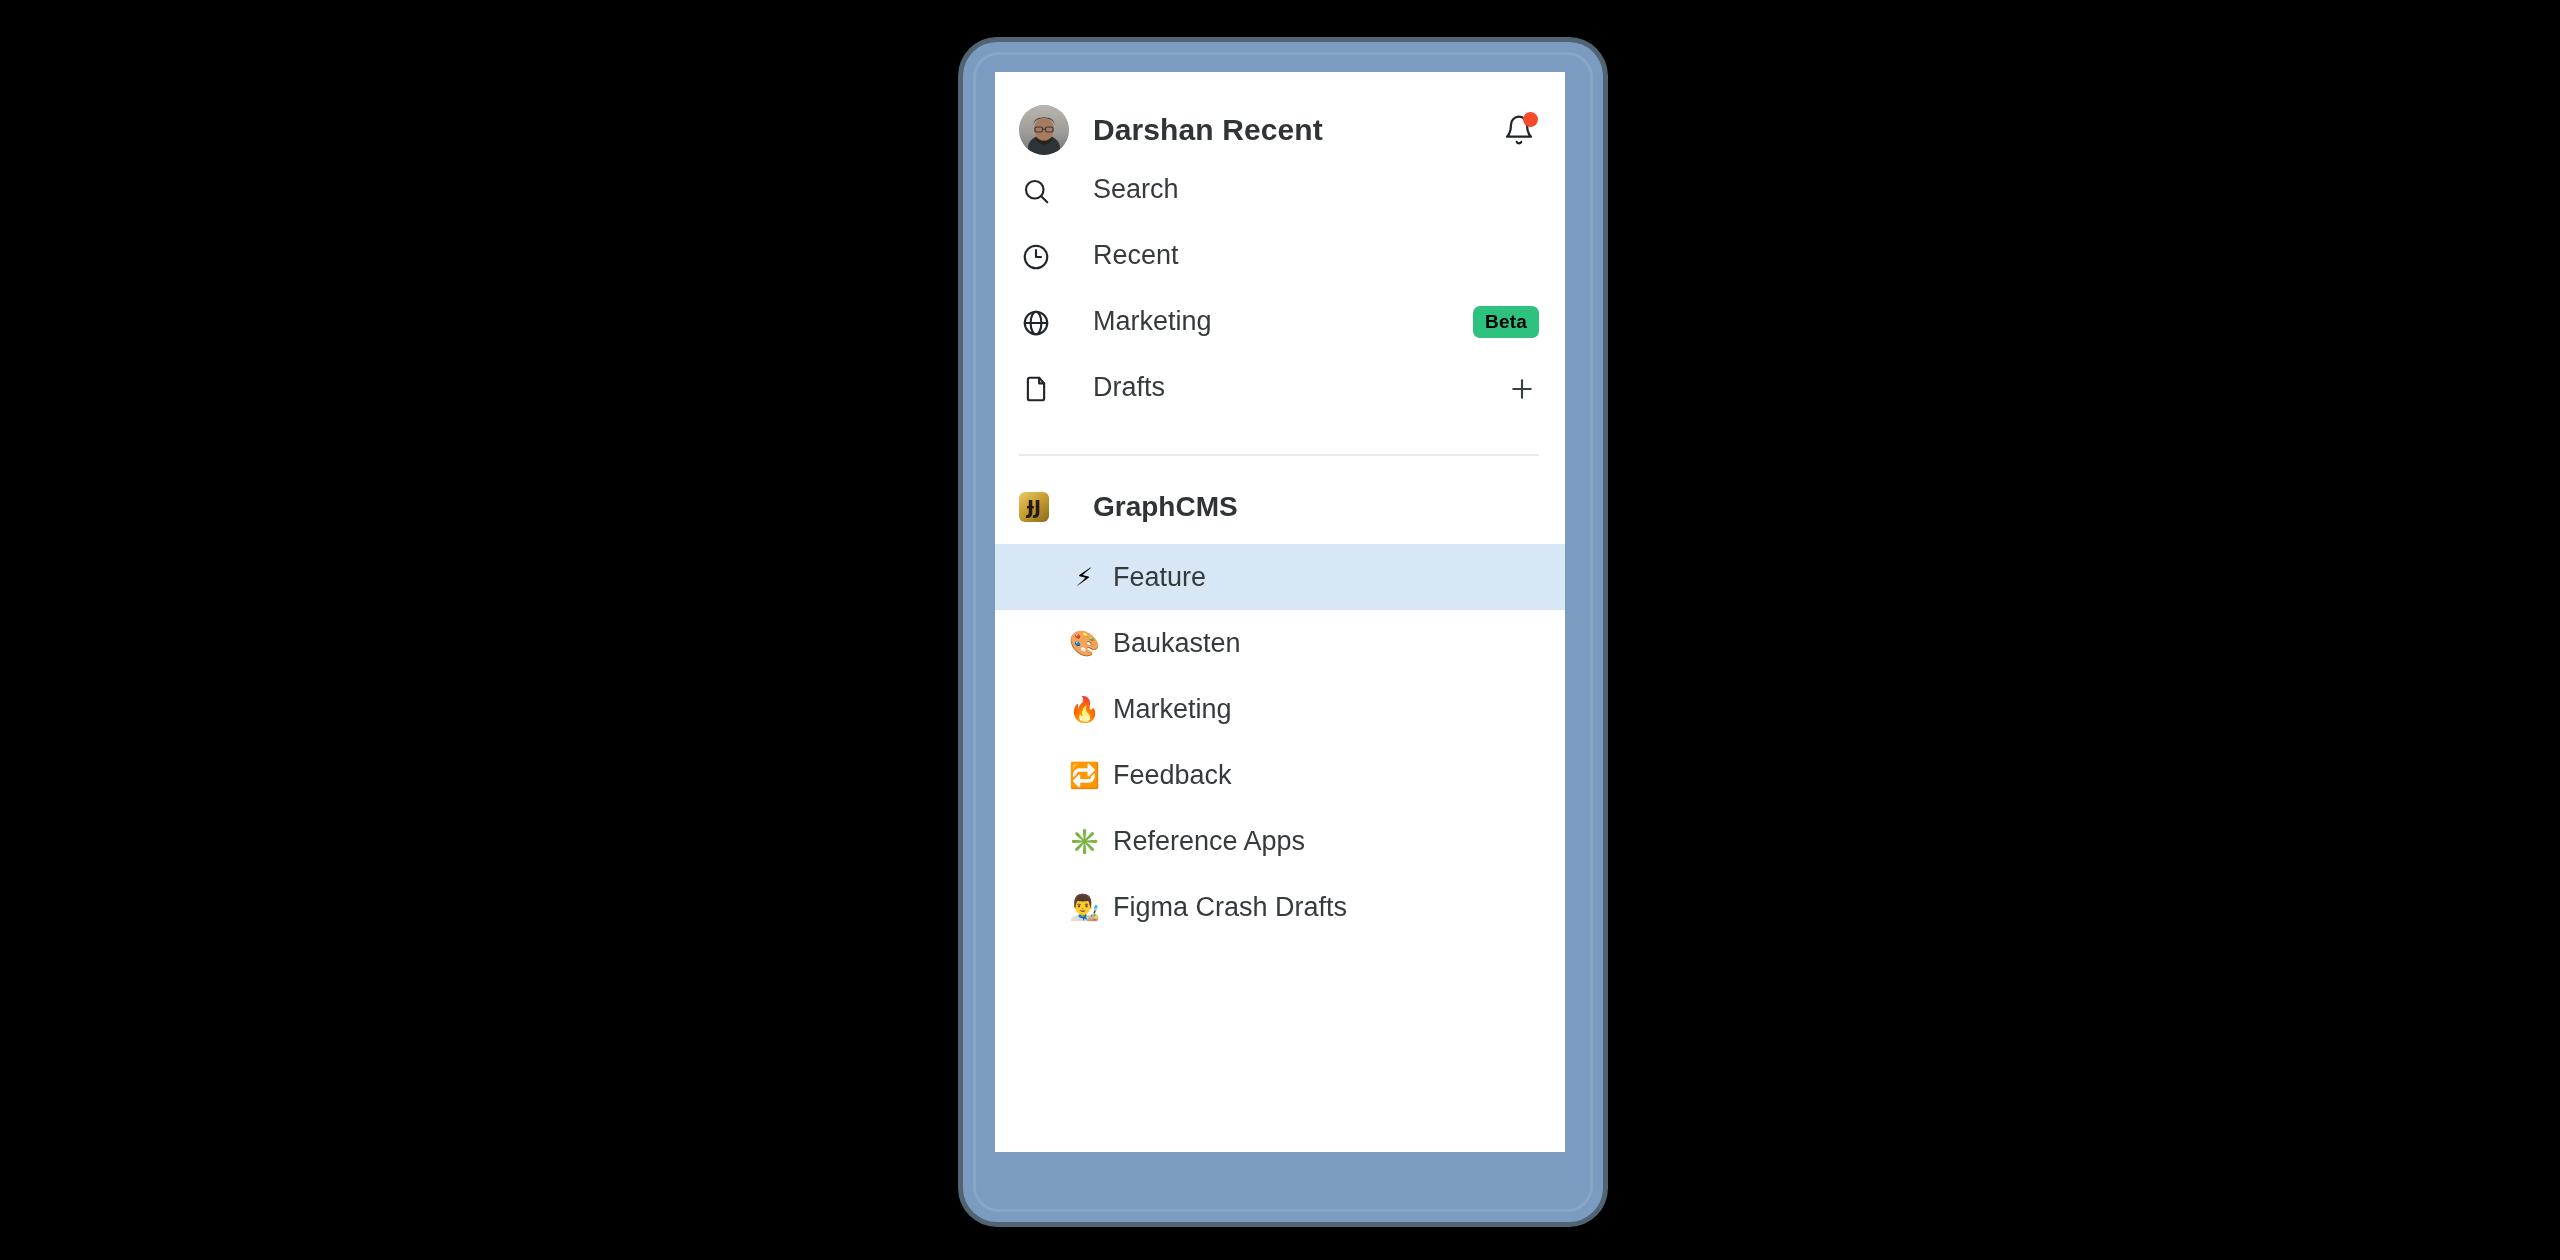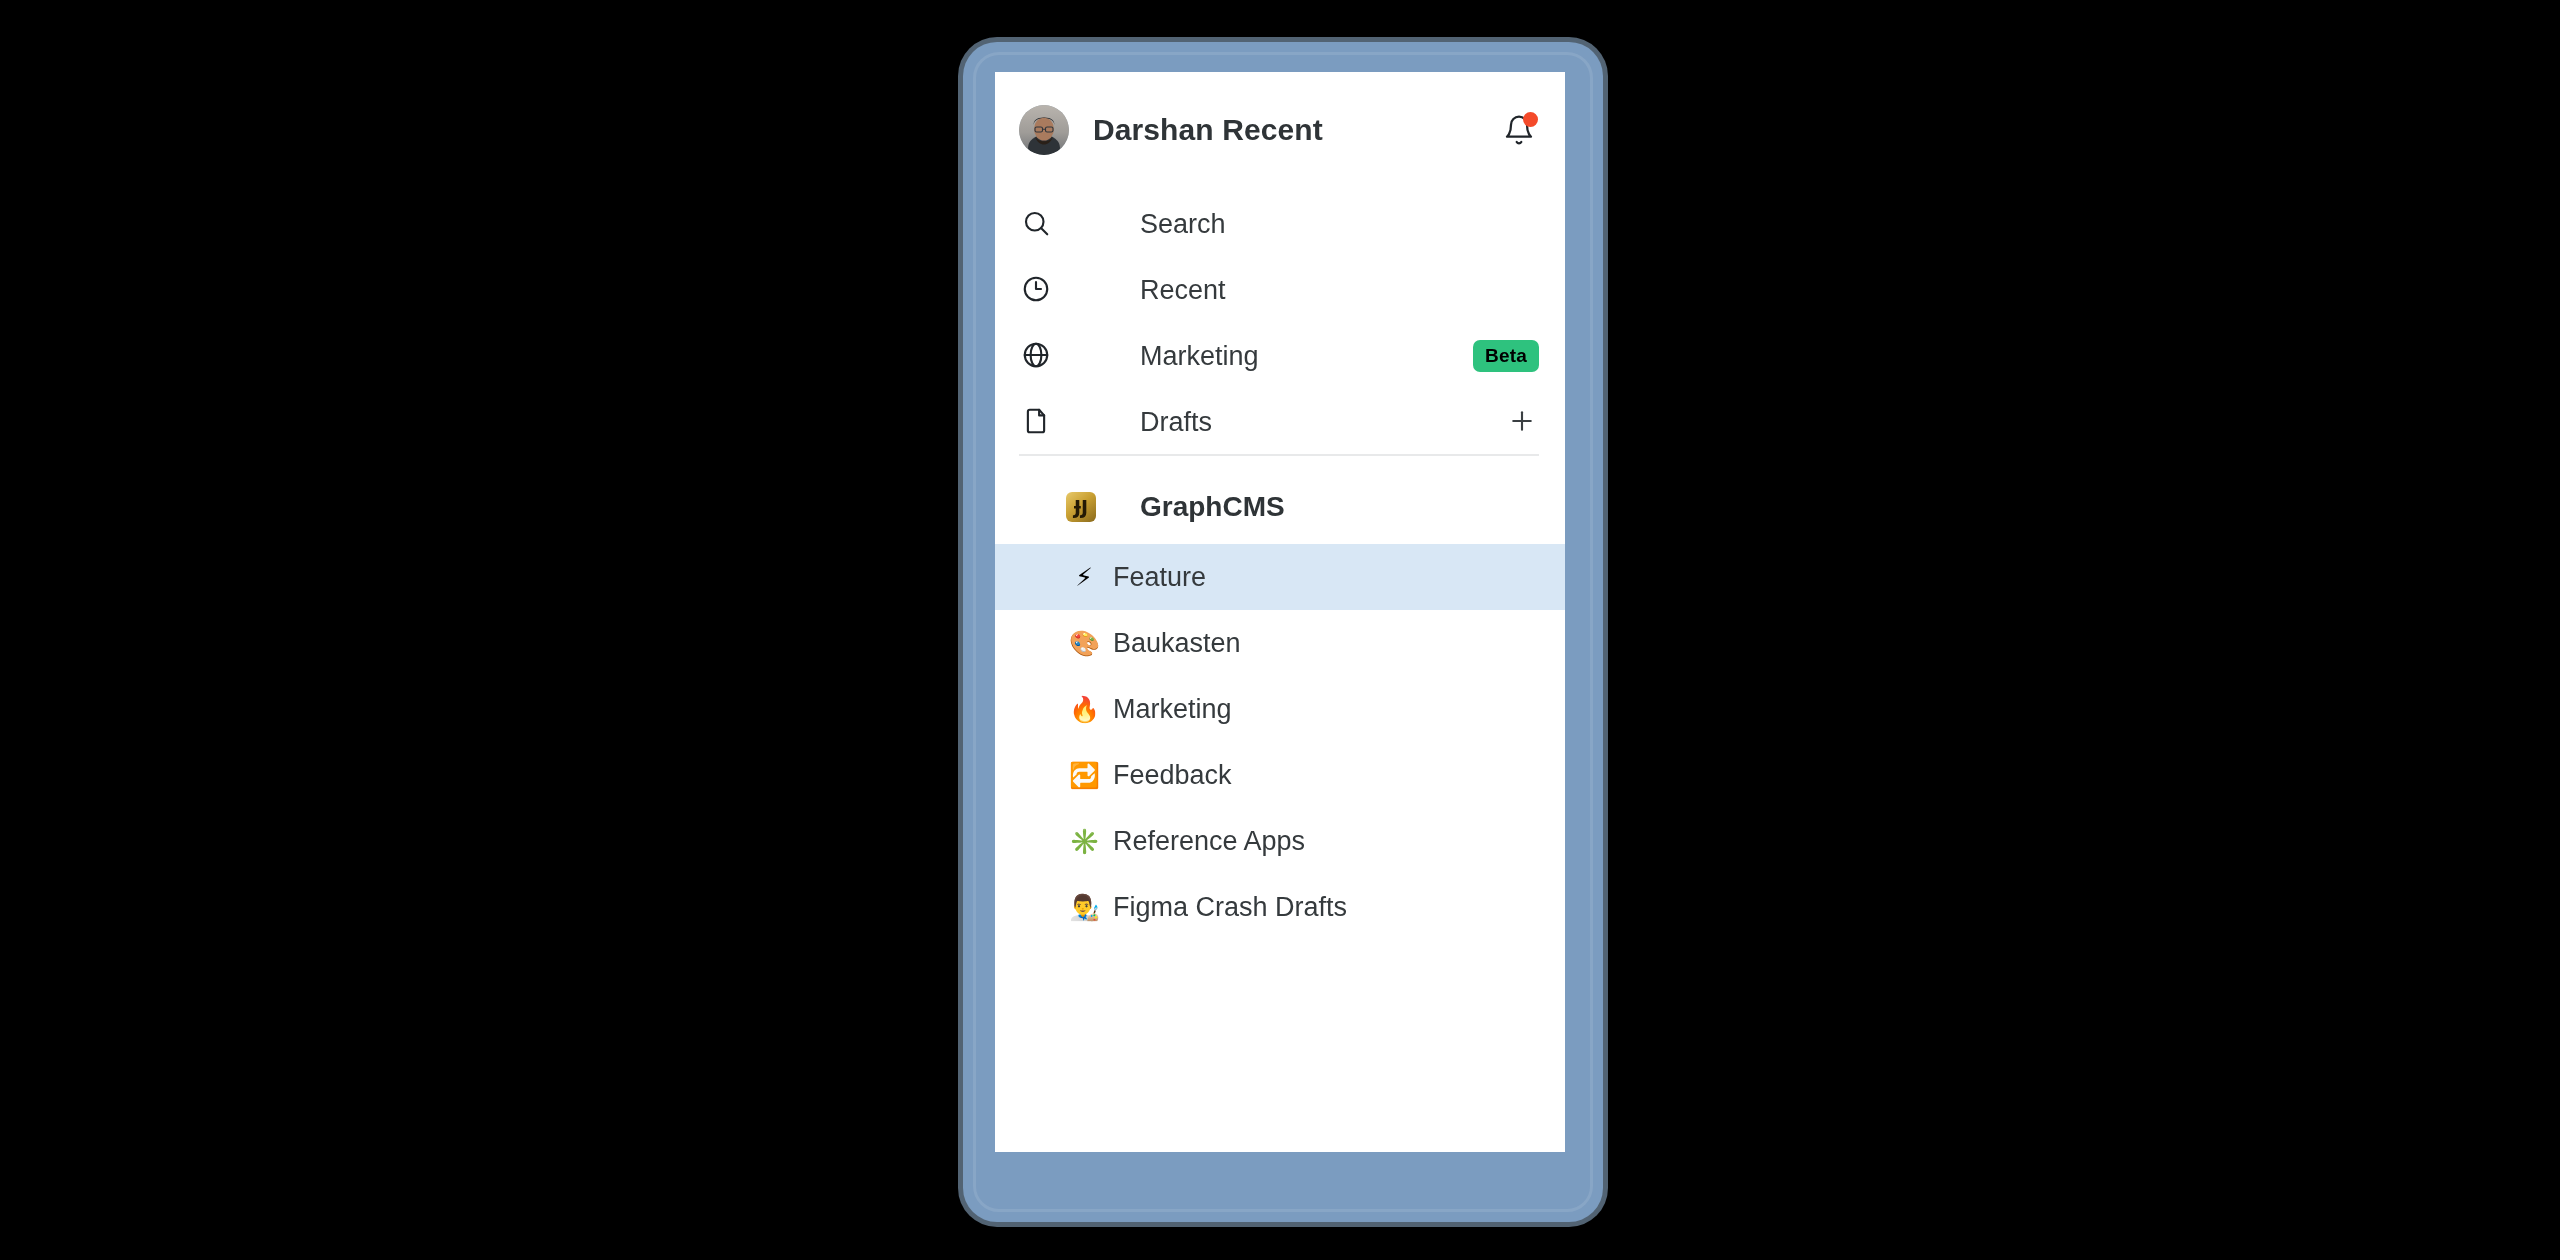"Search" .nav-row { align-items: flex-end -> flex-start; gap: 47px -> none }
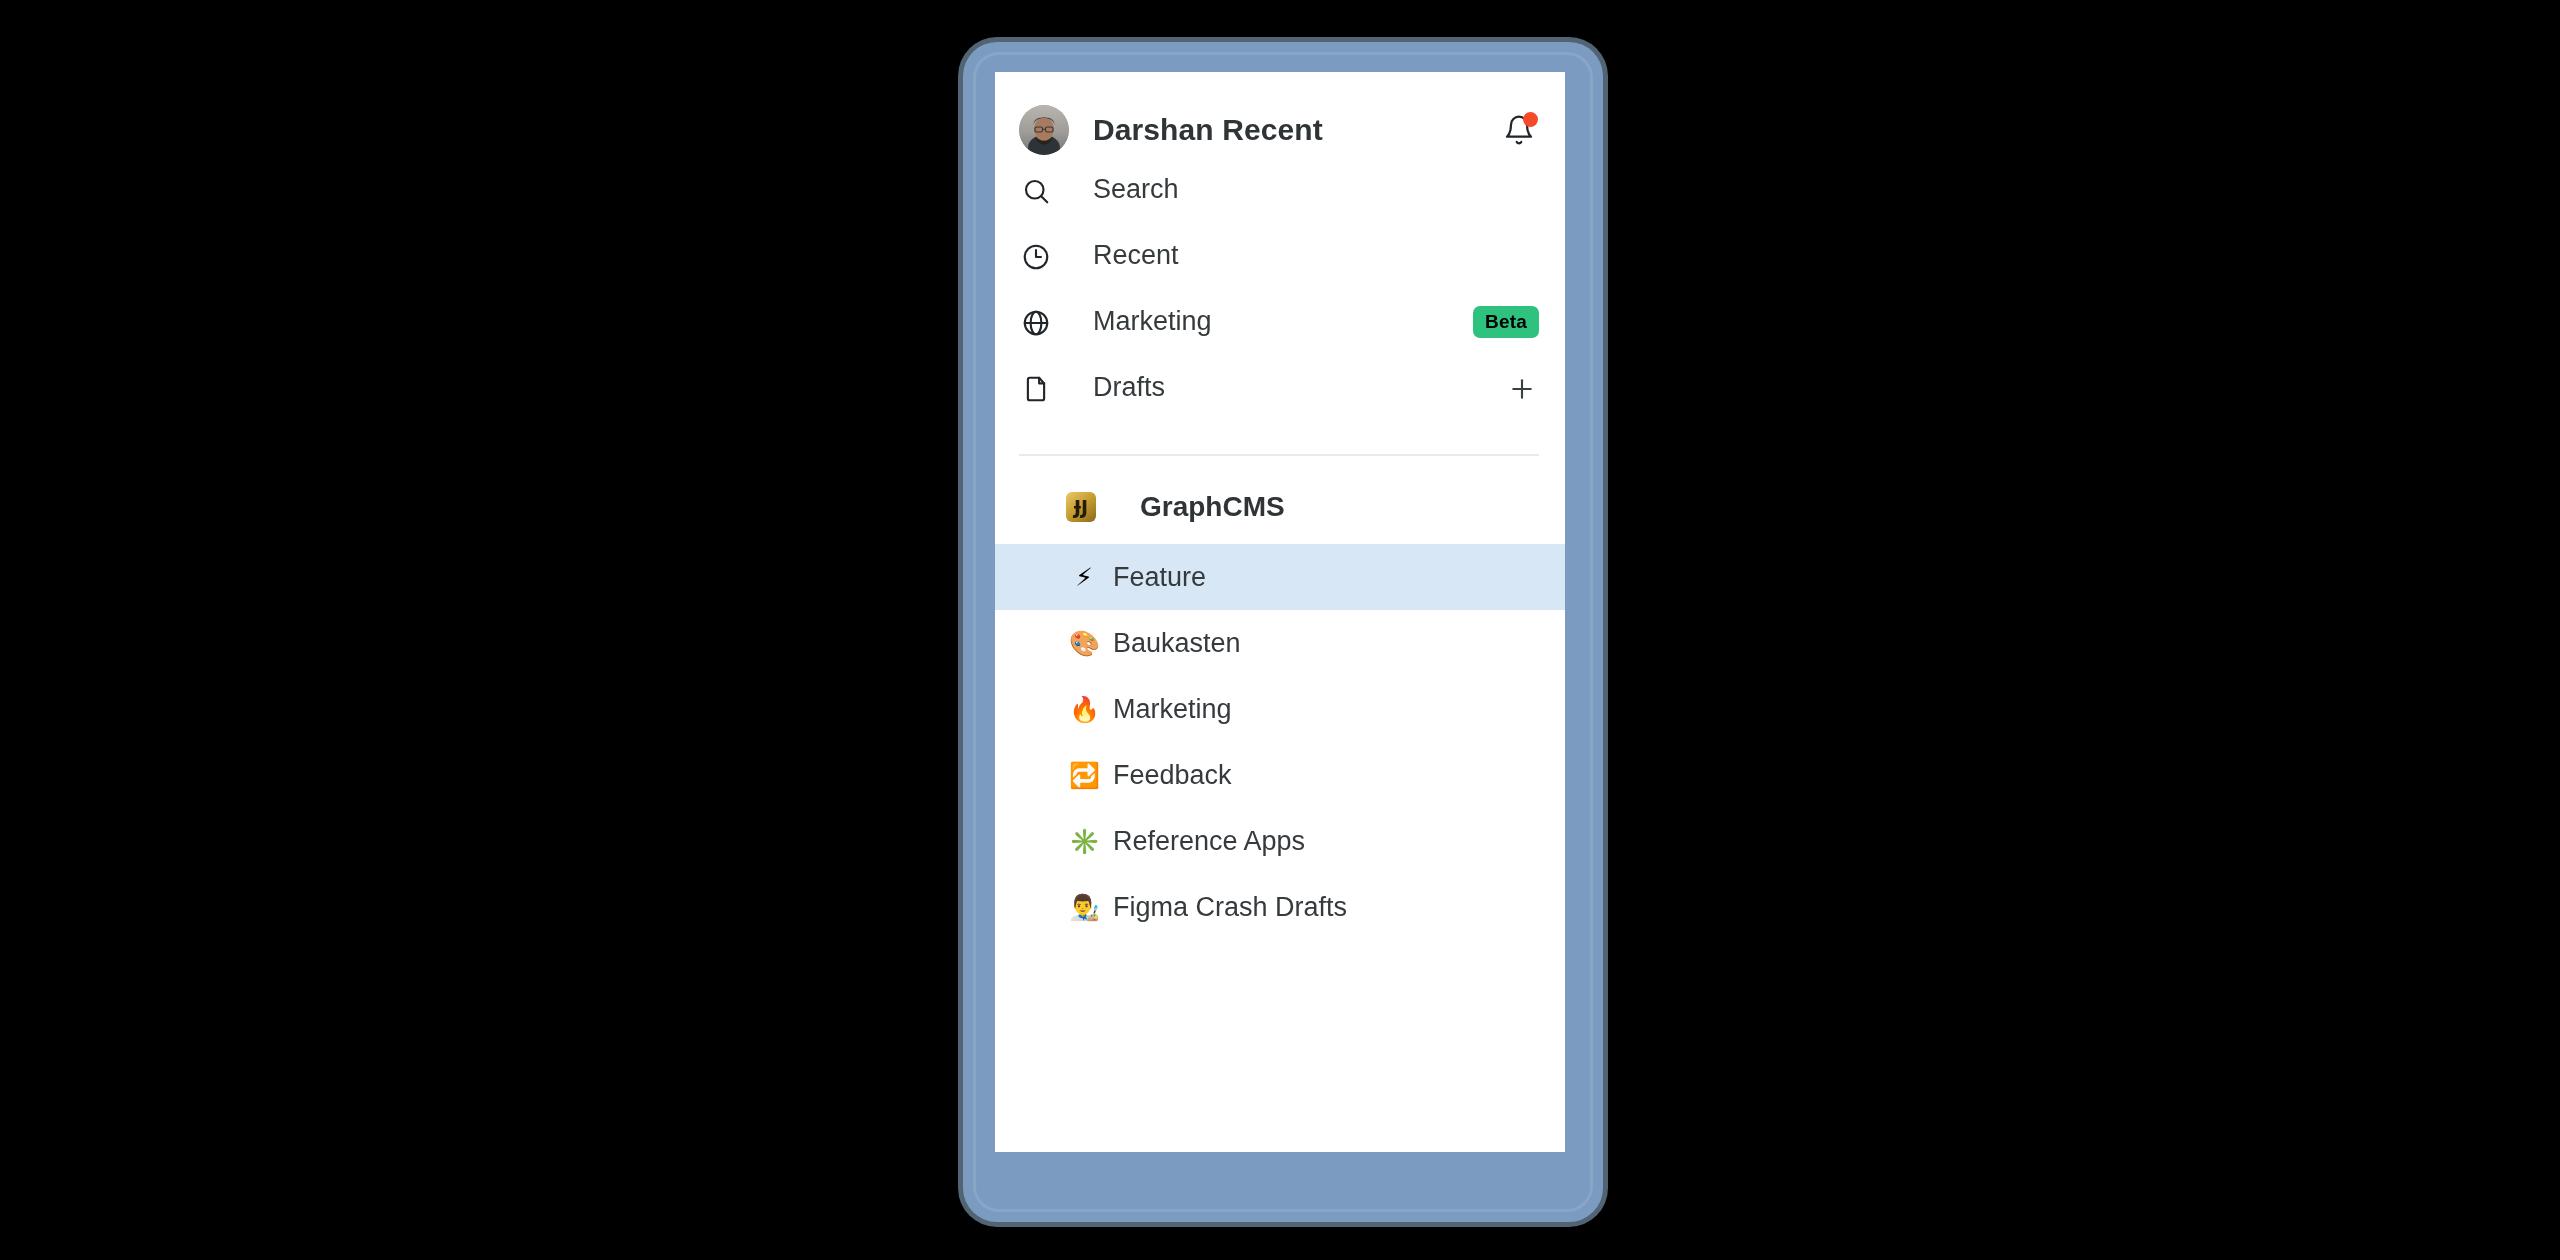"ɈJ" .team-icon { margin-left: 47px -> none }
